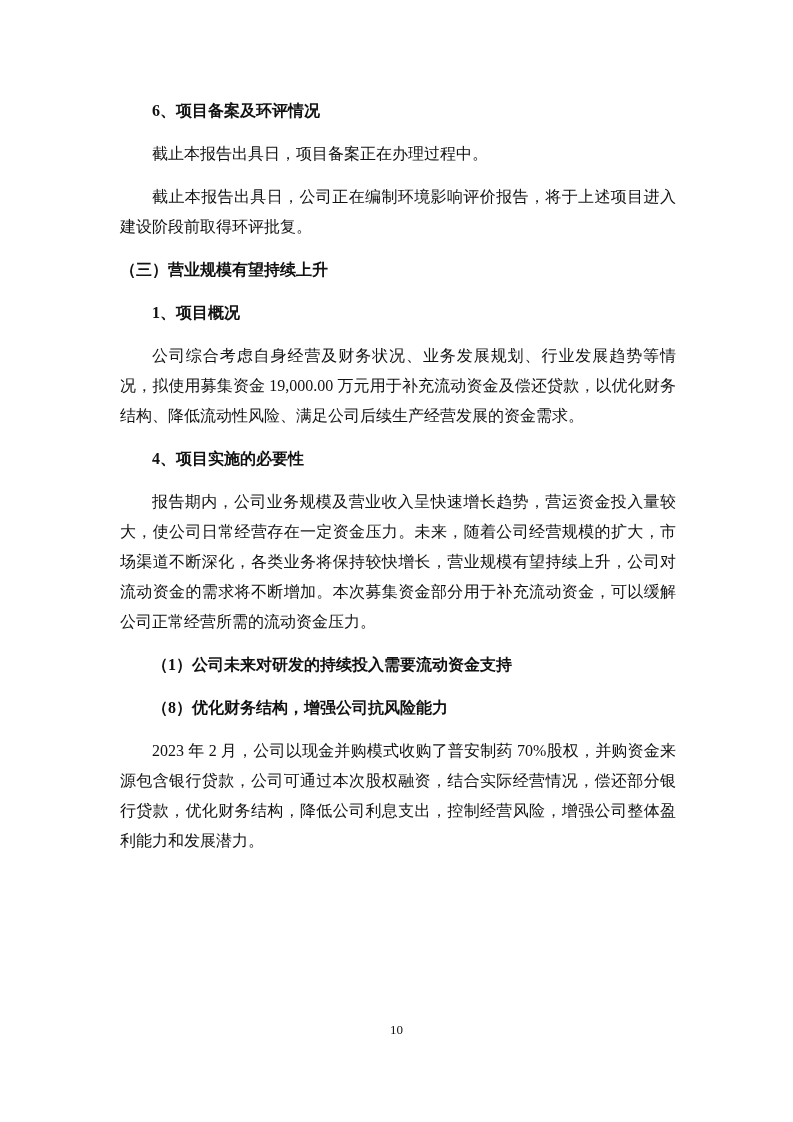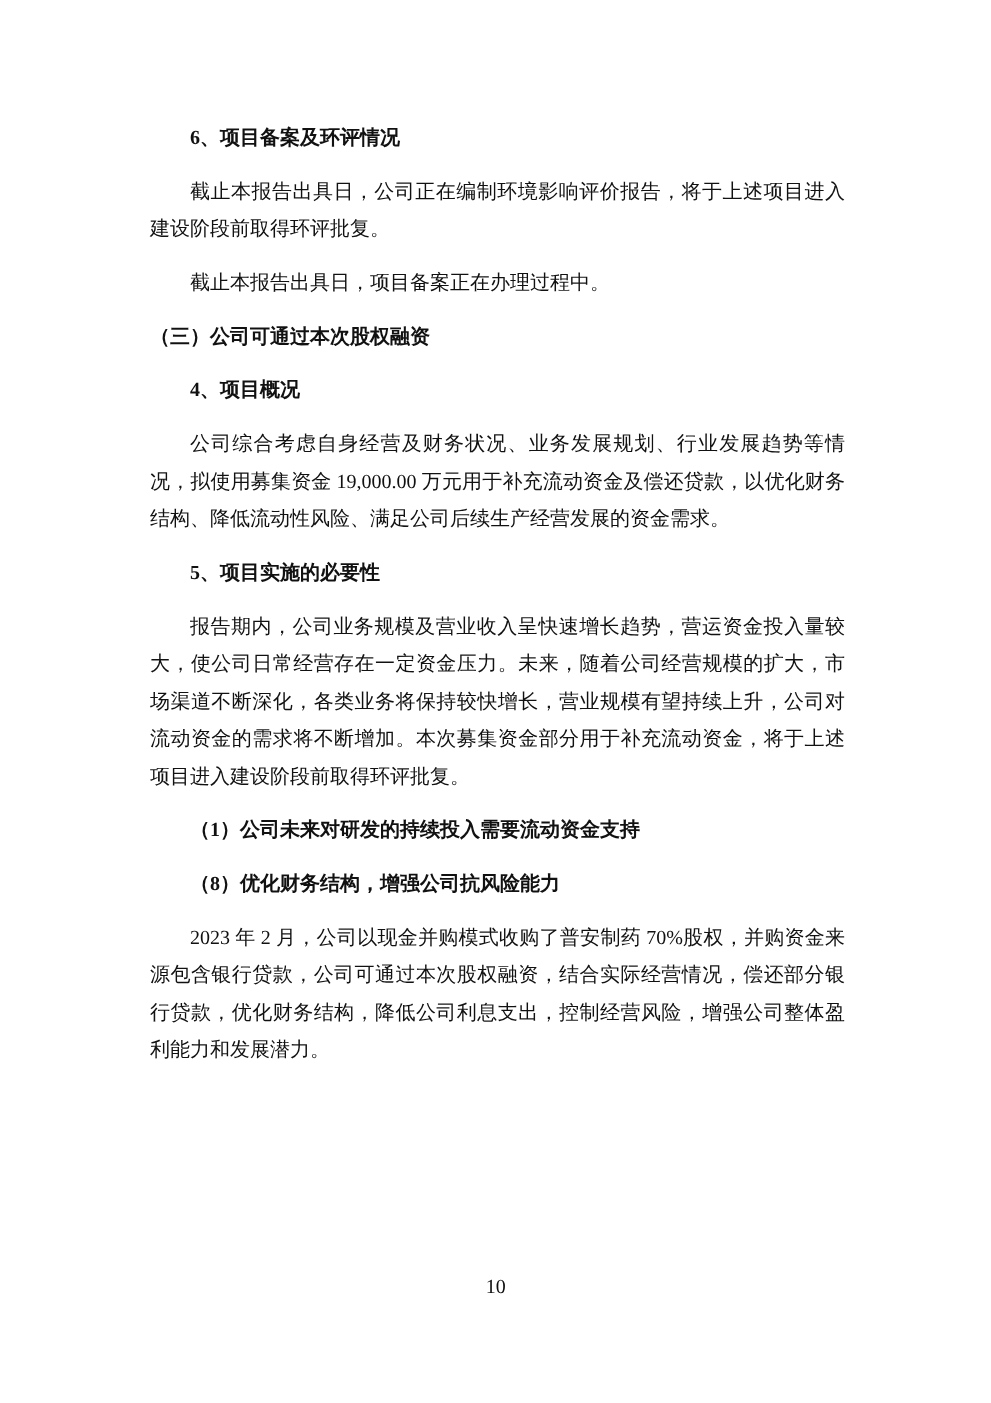"截止本报告出具日，公司正在编制环境影响评价报告，将于上述项目进入建设阶段前取得环" div.block { order: before "截止本报告出具日，项目备案正在办理过程中。" -> after "截止本报告出具日，项目备案正在办理过程中。" }
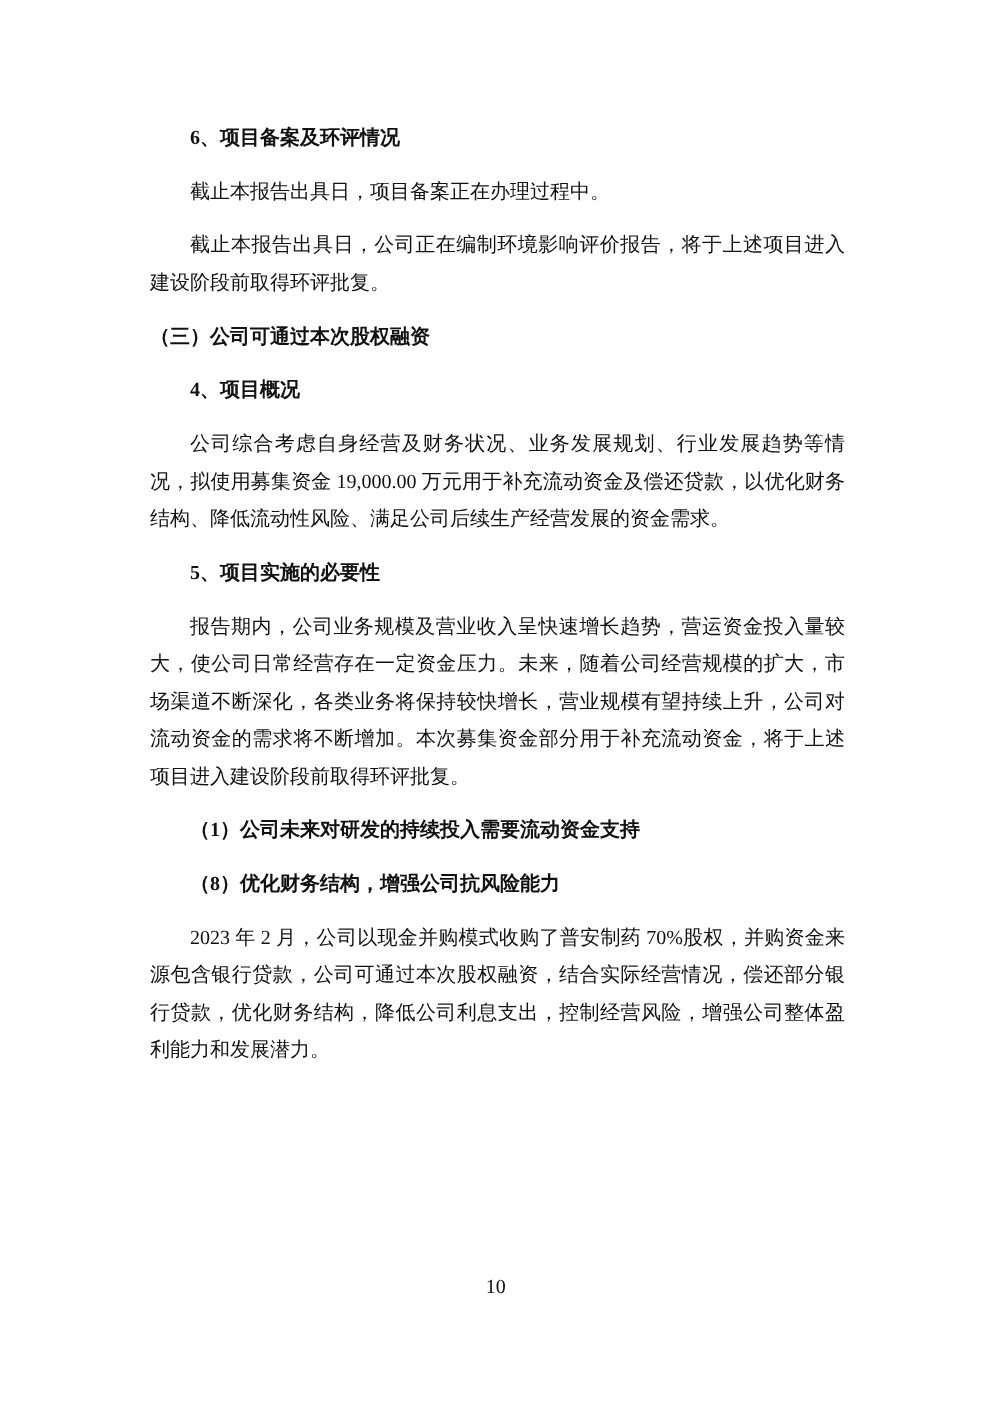"（三）公司可通过本次股权融资" div.block { text: 公司可通过本次股权融资 -> 营业规模有望持续上升 }
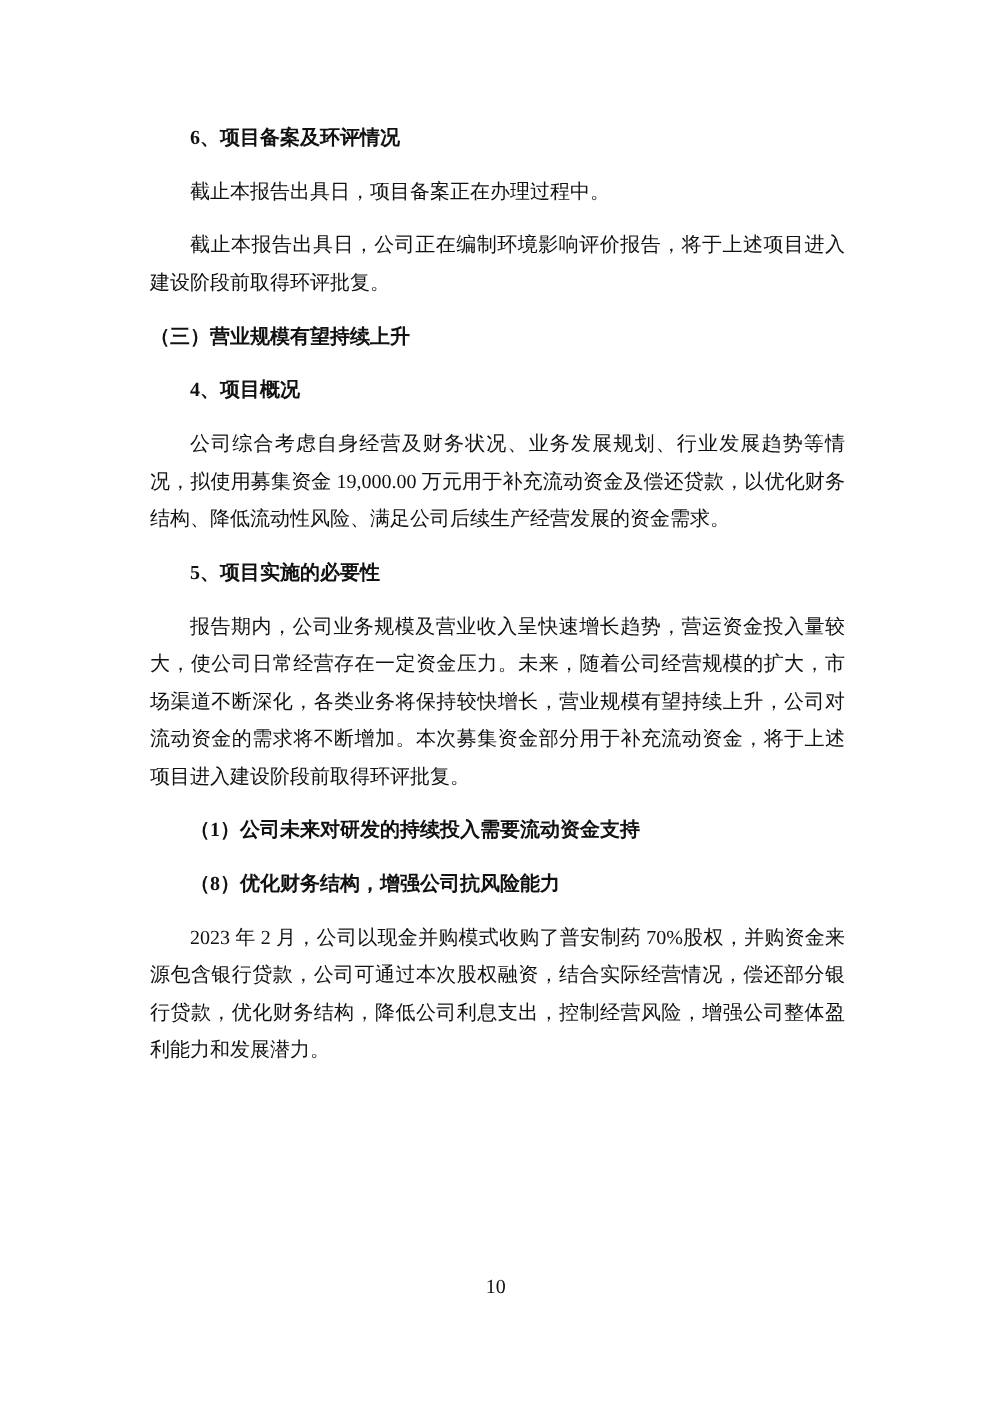"4、项目概况" div.block { text: 4 -> 1 }
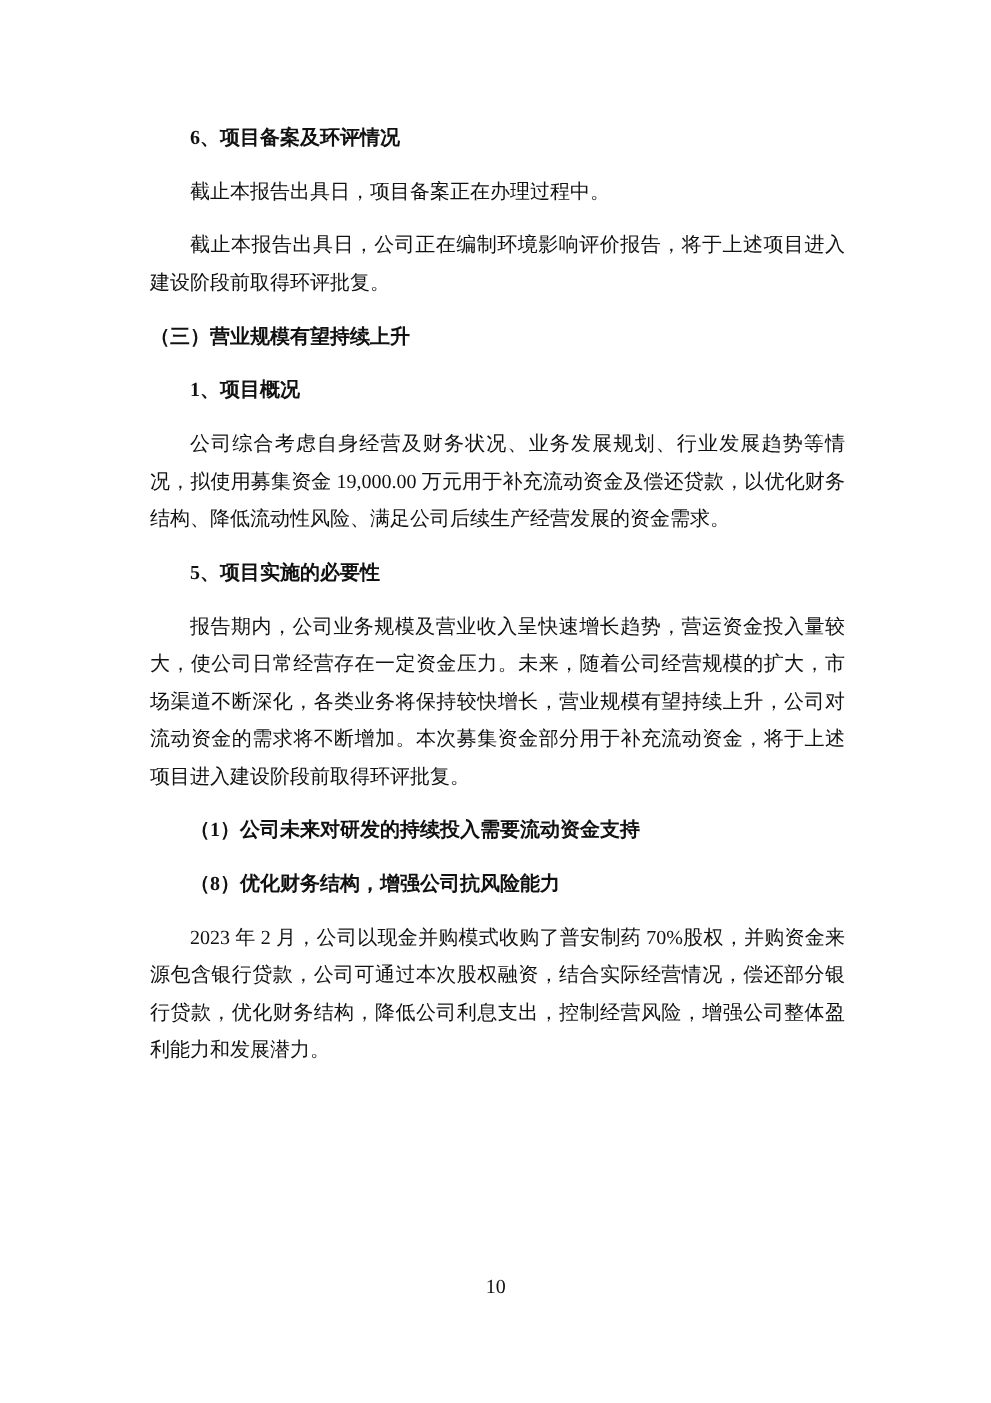"5、项目实施的必要性" div.block { text: 5 -> 4 }
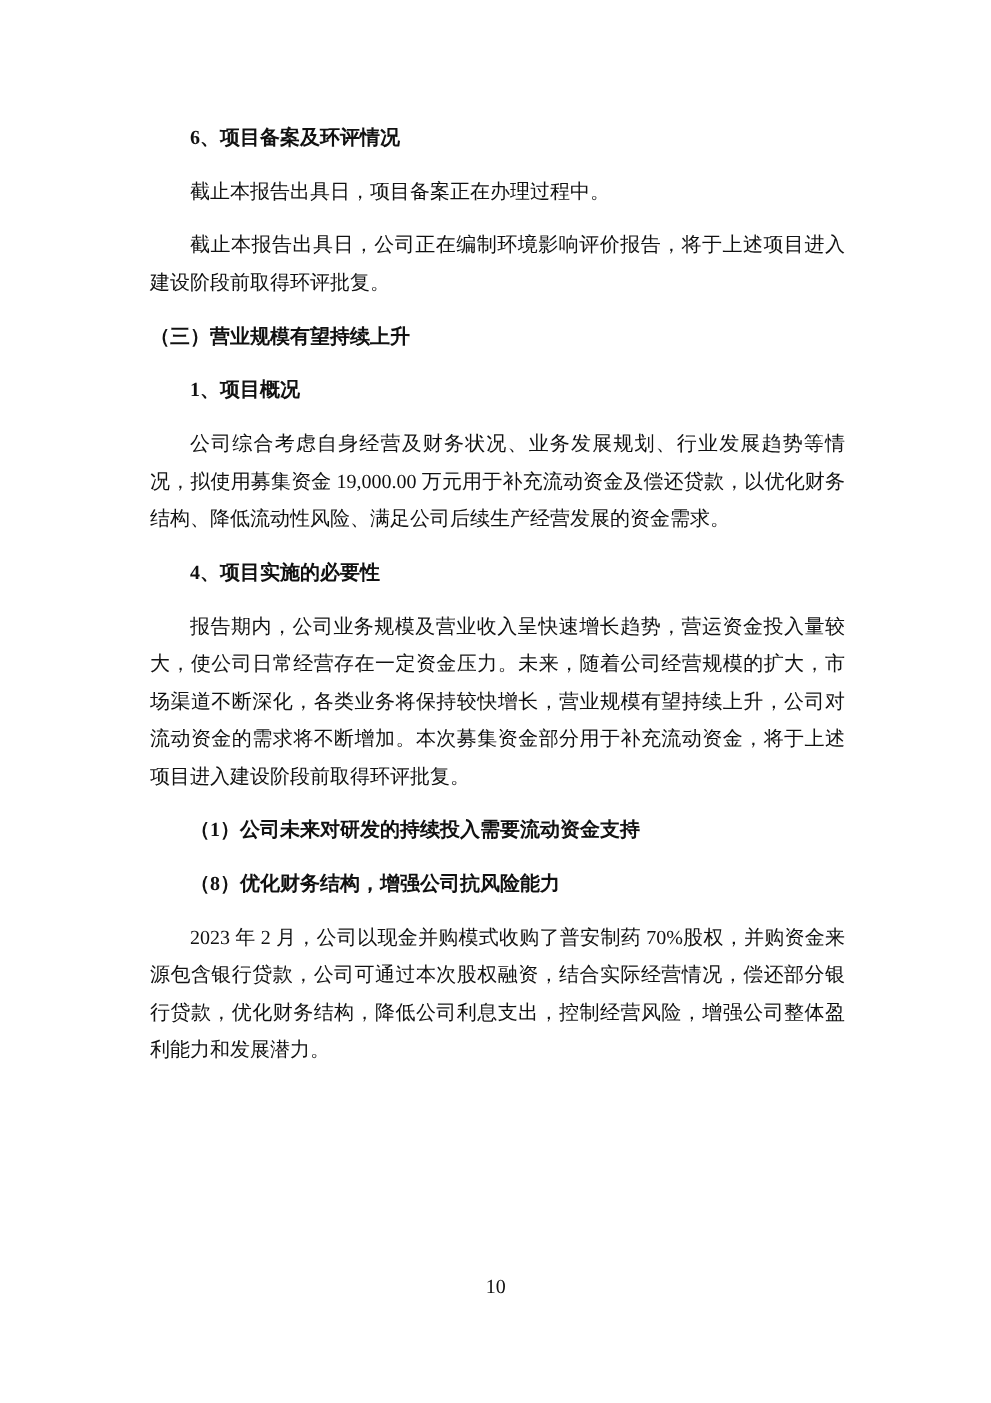"报告期内，公司业务规模及营业收入呈快速增长趋势，营运资金投入量较大，使公司日常经" div.block { text: 将于上述项目进入建设阶段前取得环评批复 -> 可以缓解公司正常经营所需的流动资金压力 }
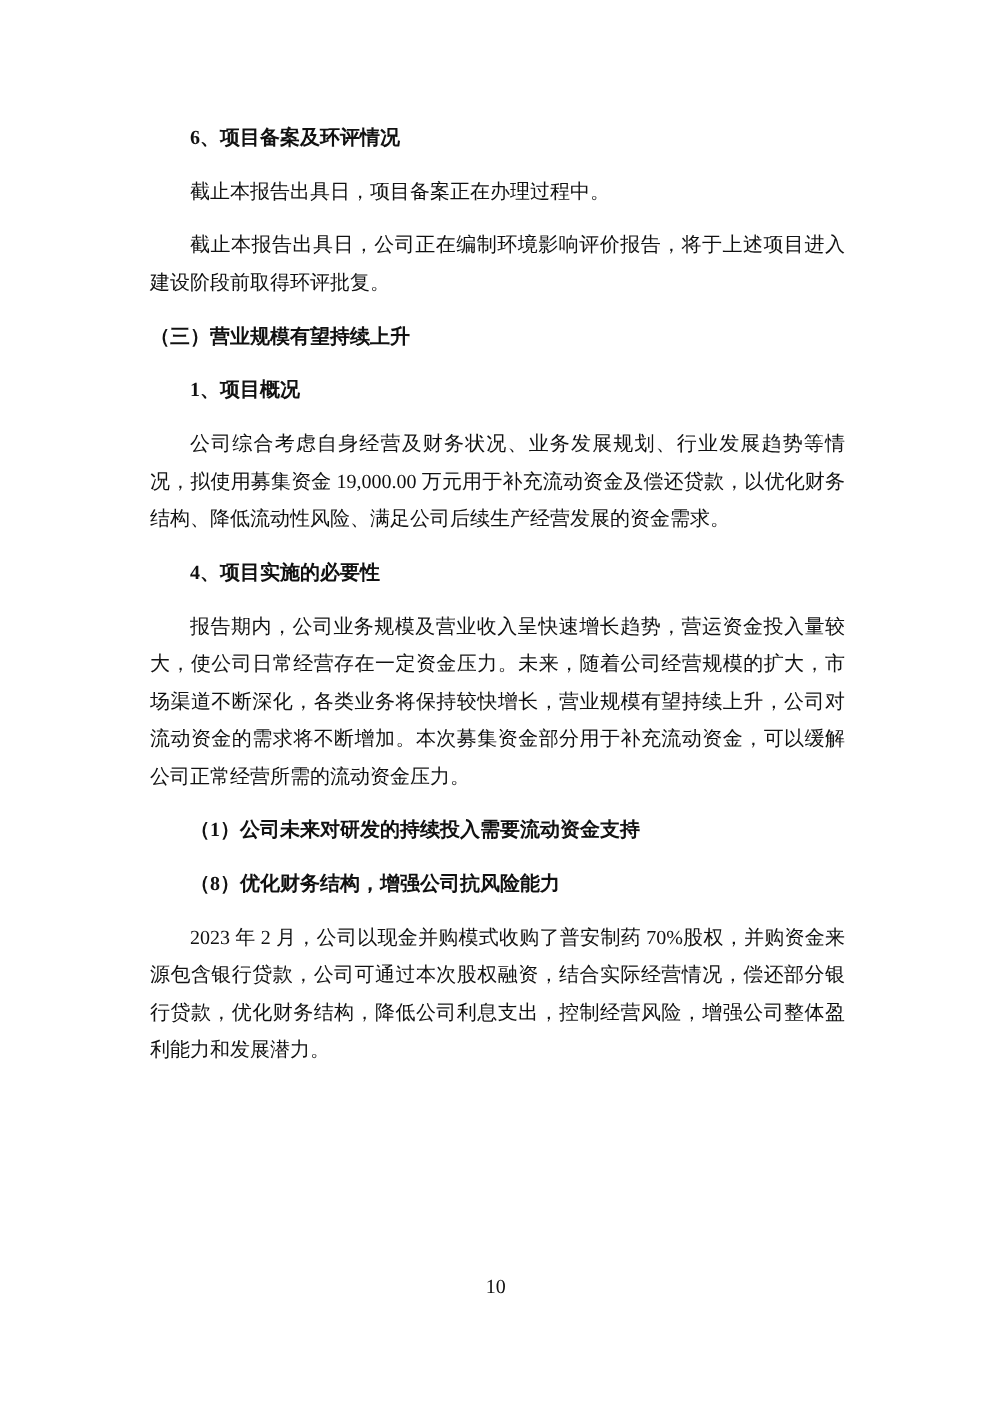"10" .page-footer { font-size: 16px -> 13px }
